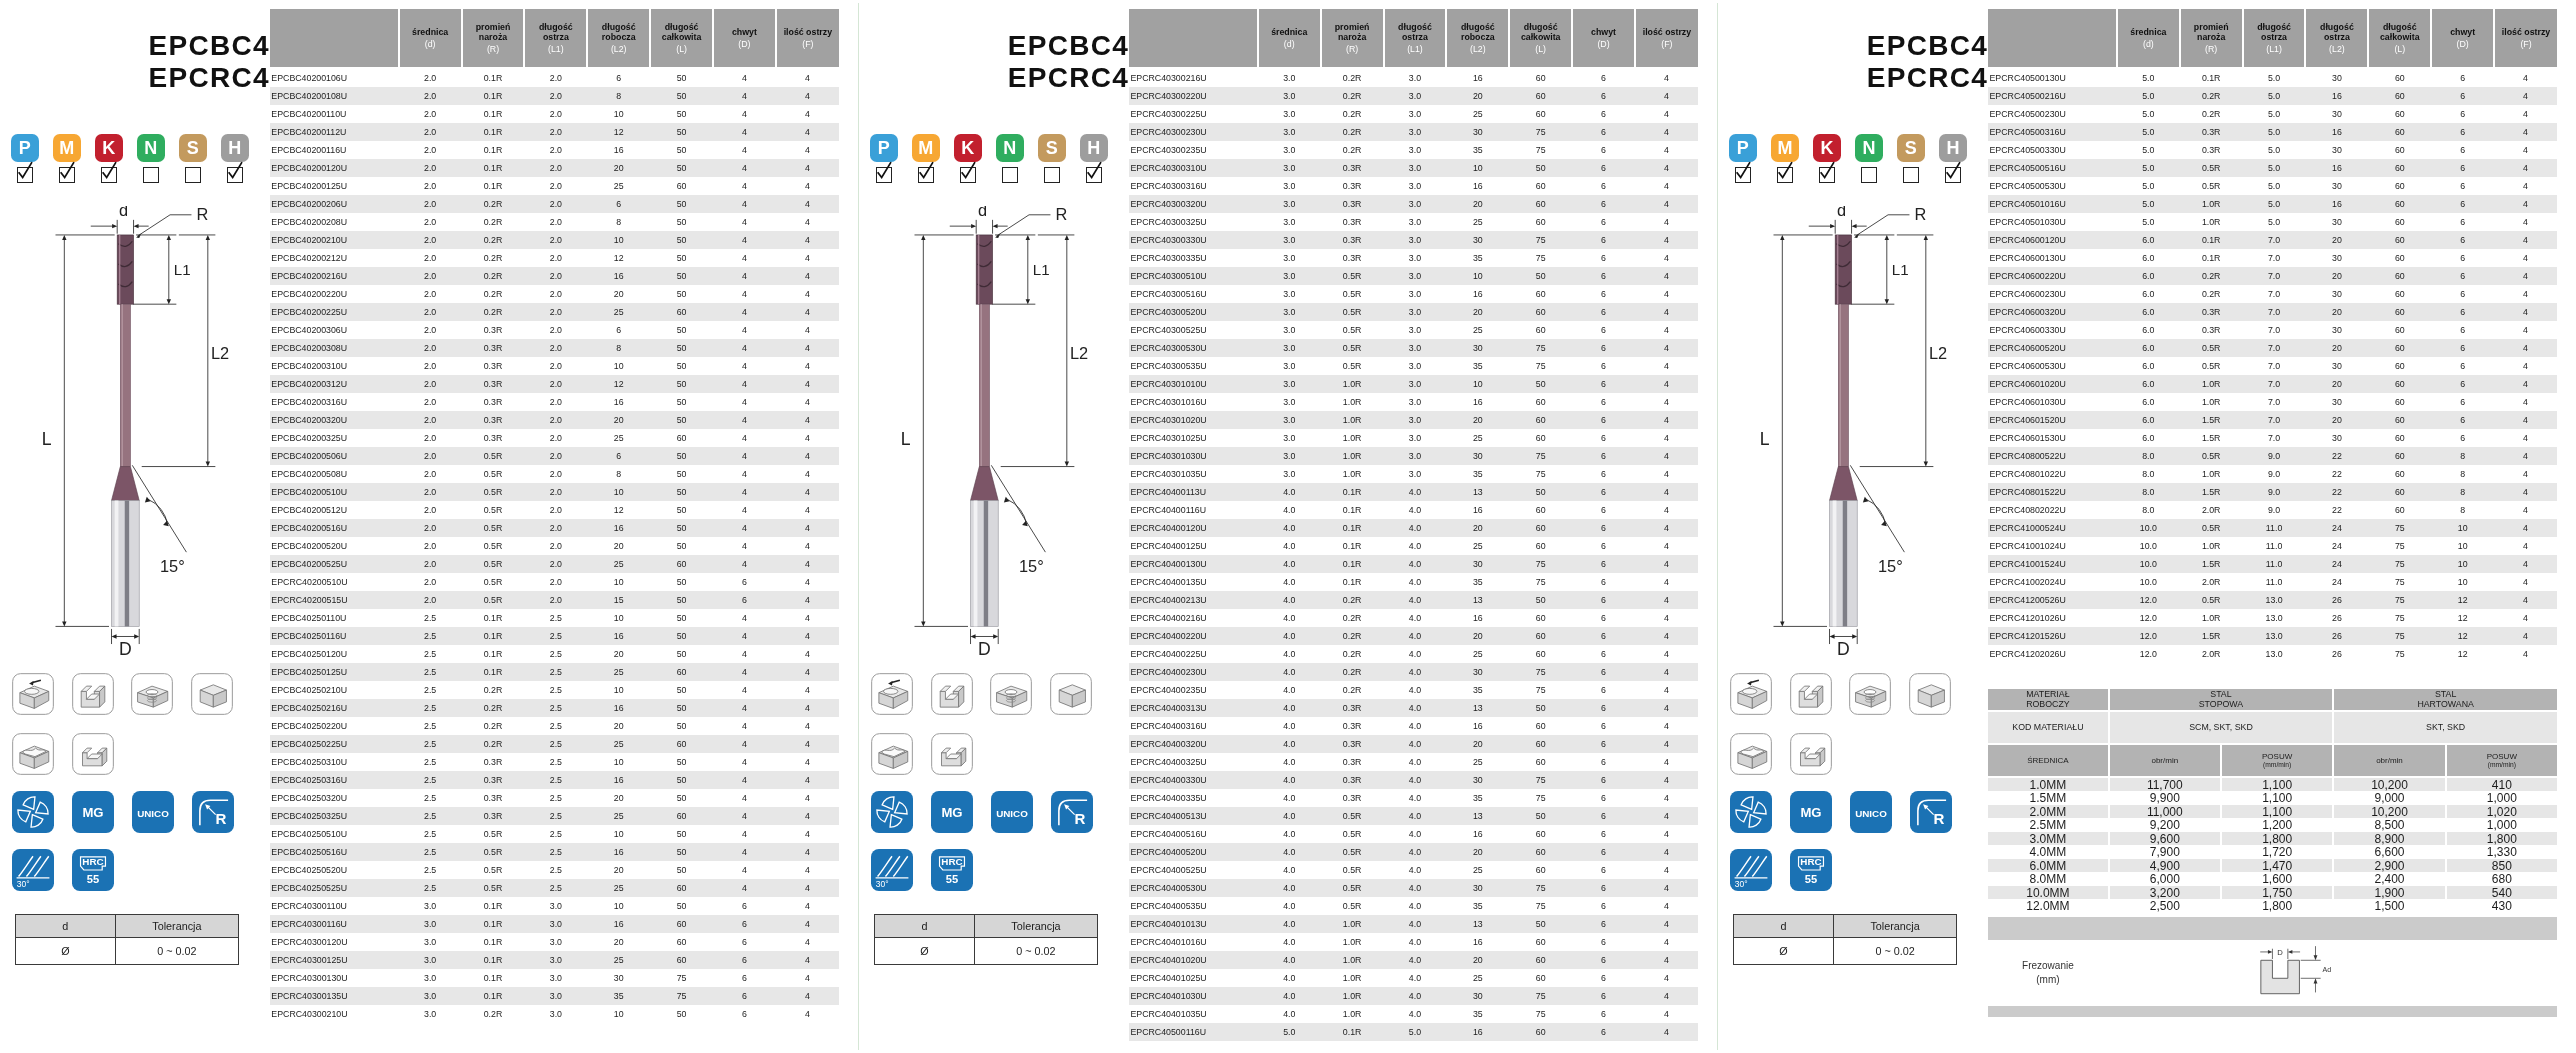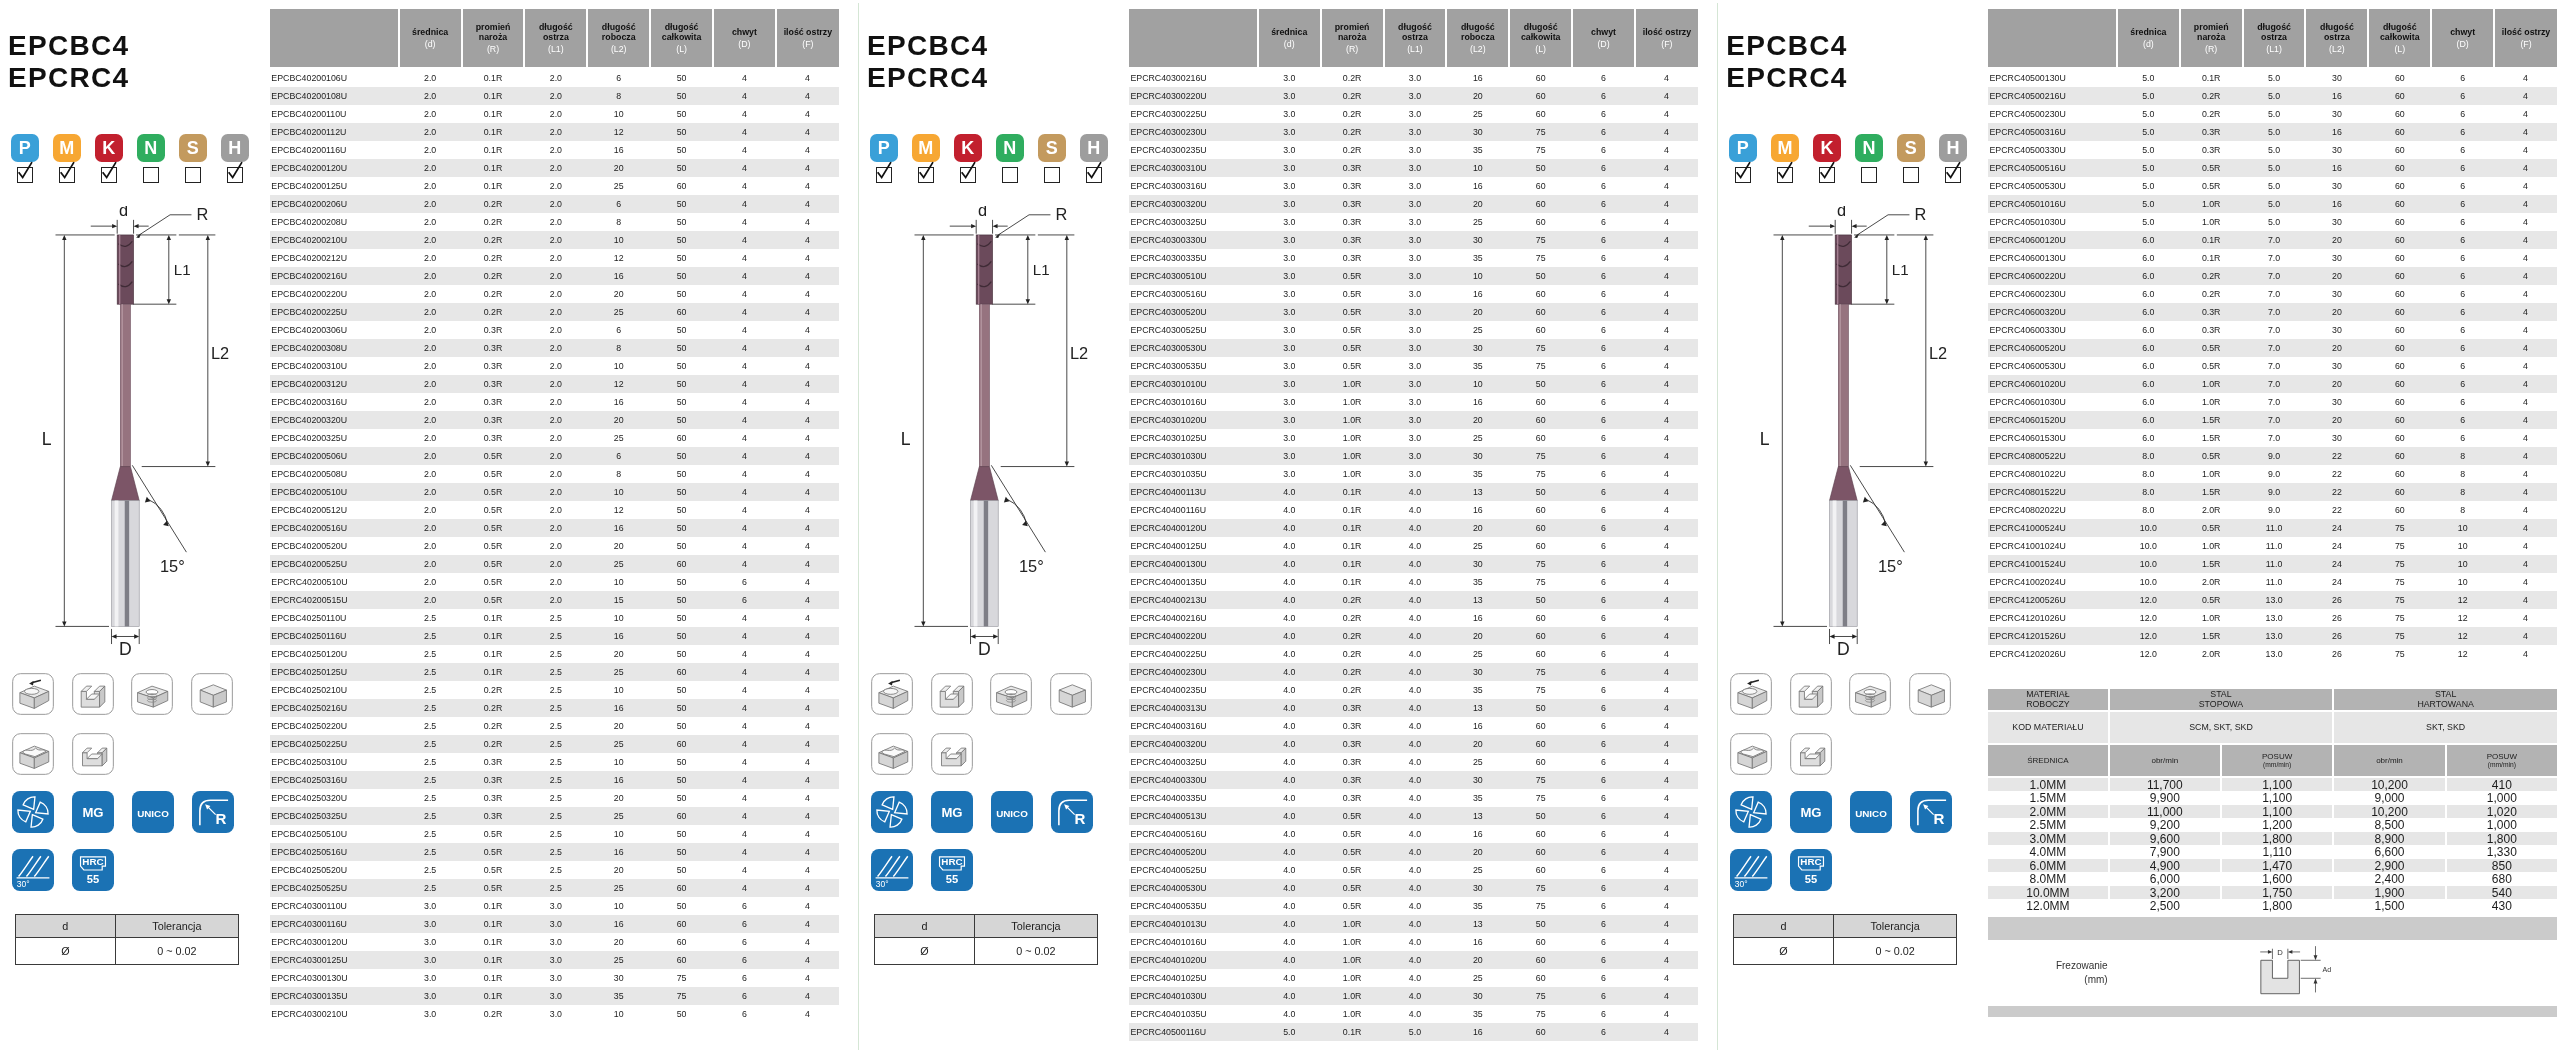"EPCBC4" .title { text-align: left -> right }
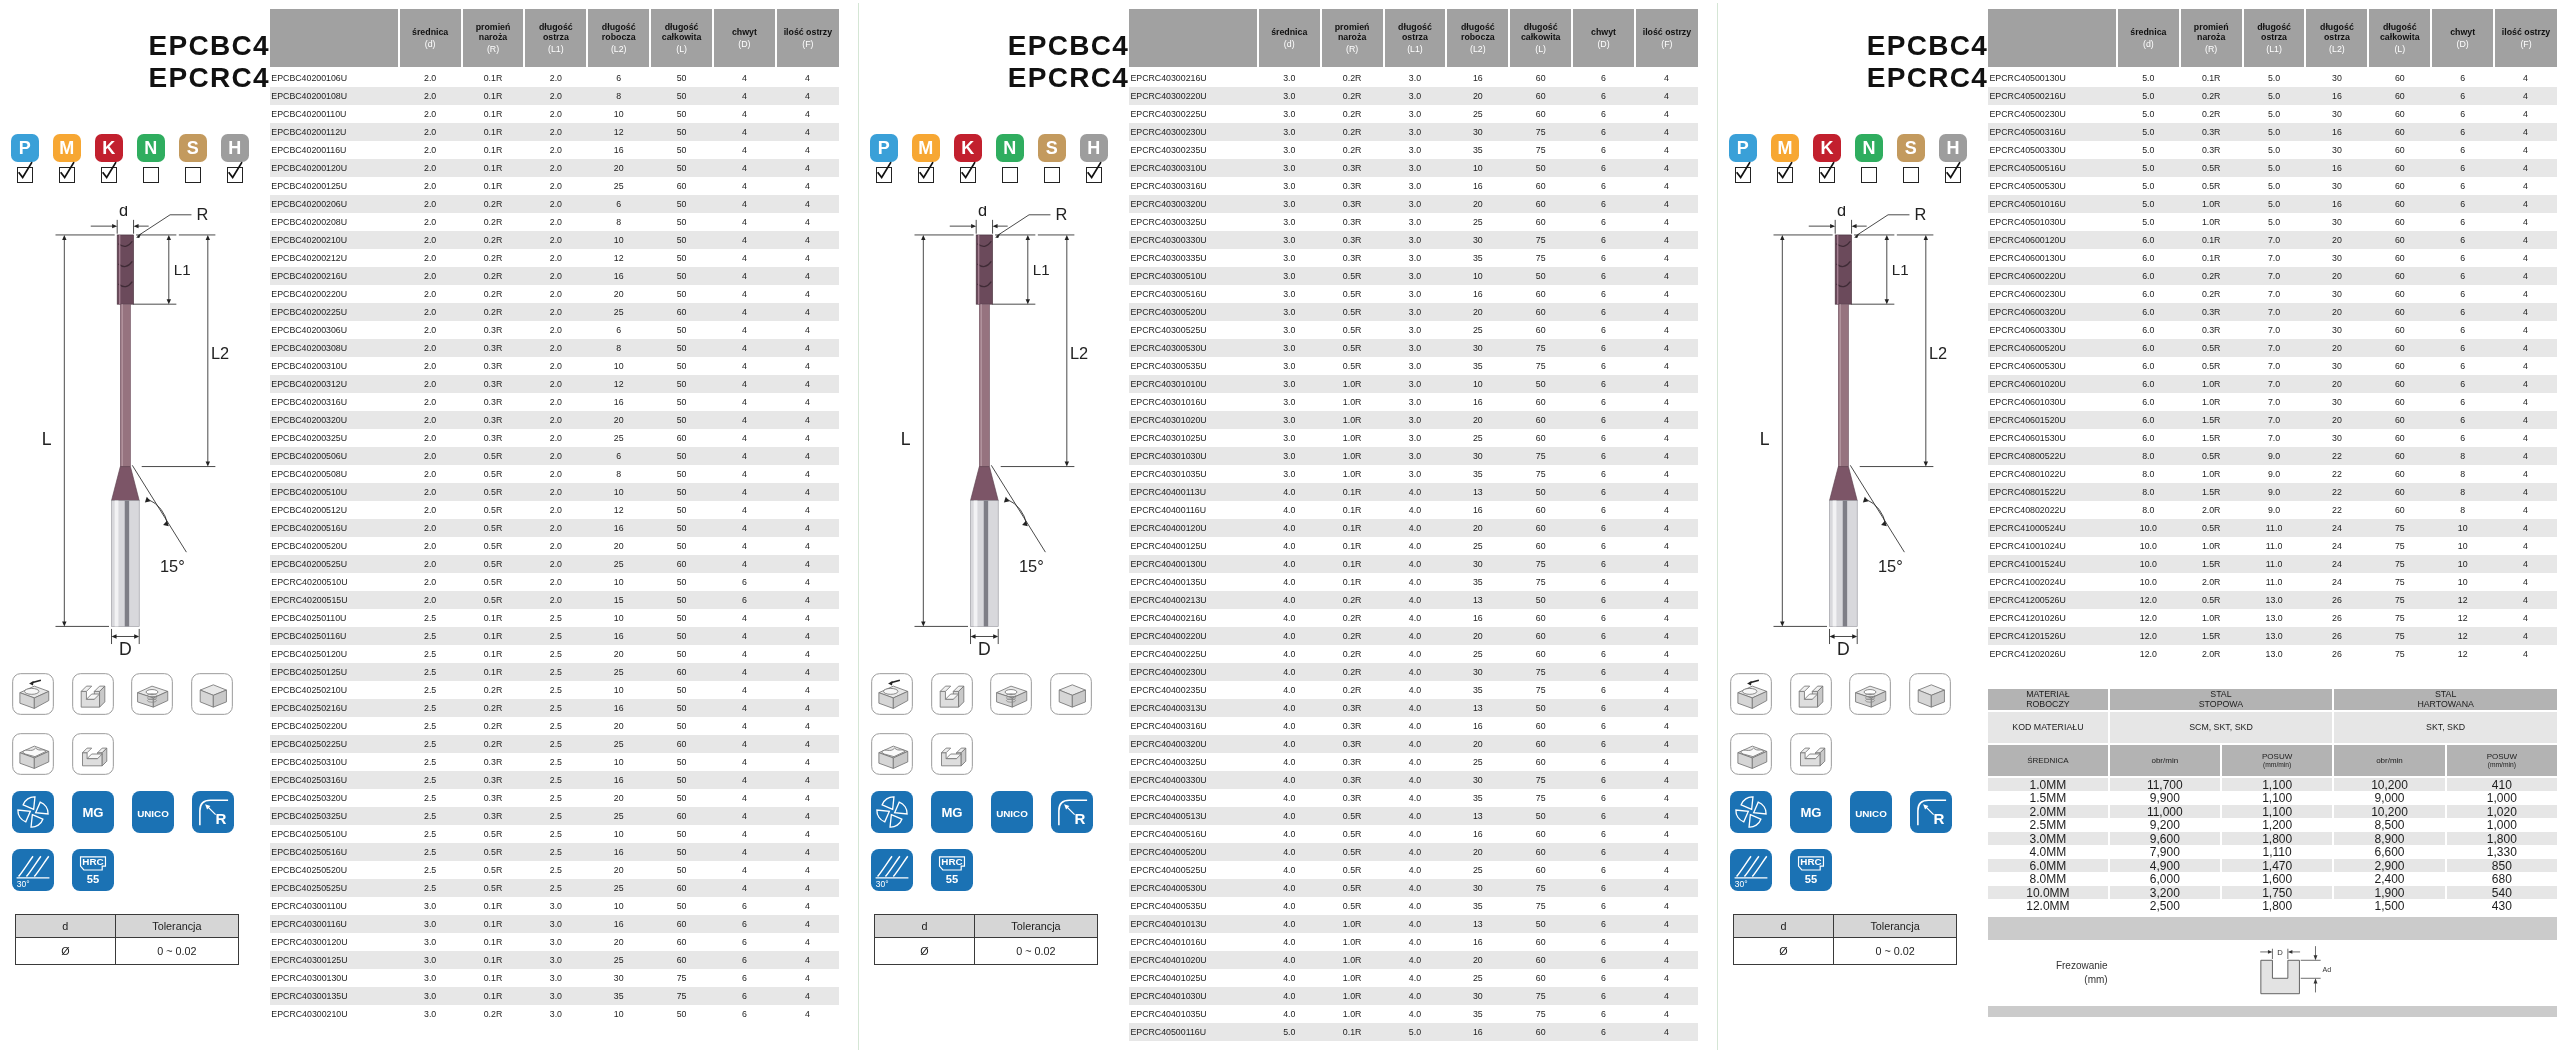"1,110" div.cw { text: 1,110 -> 1,720 }
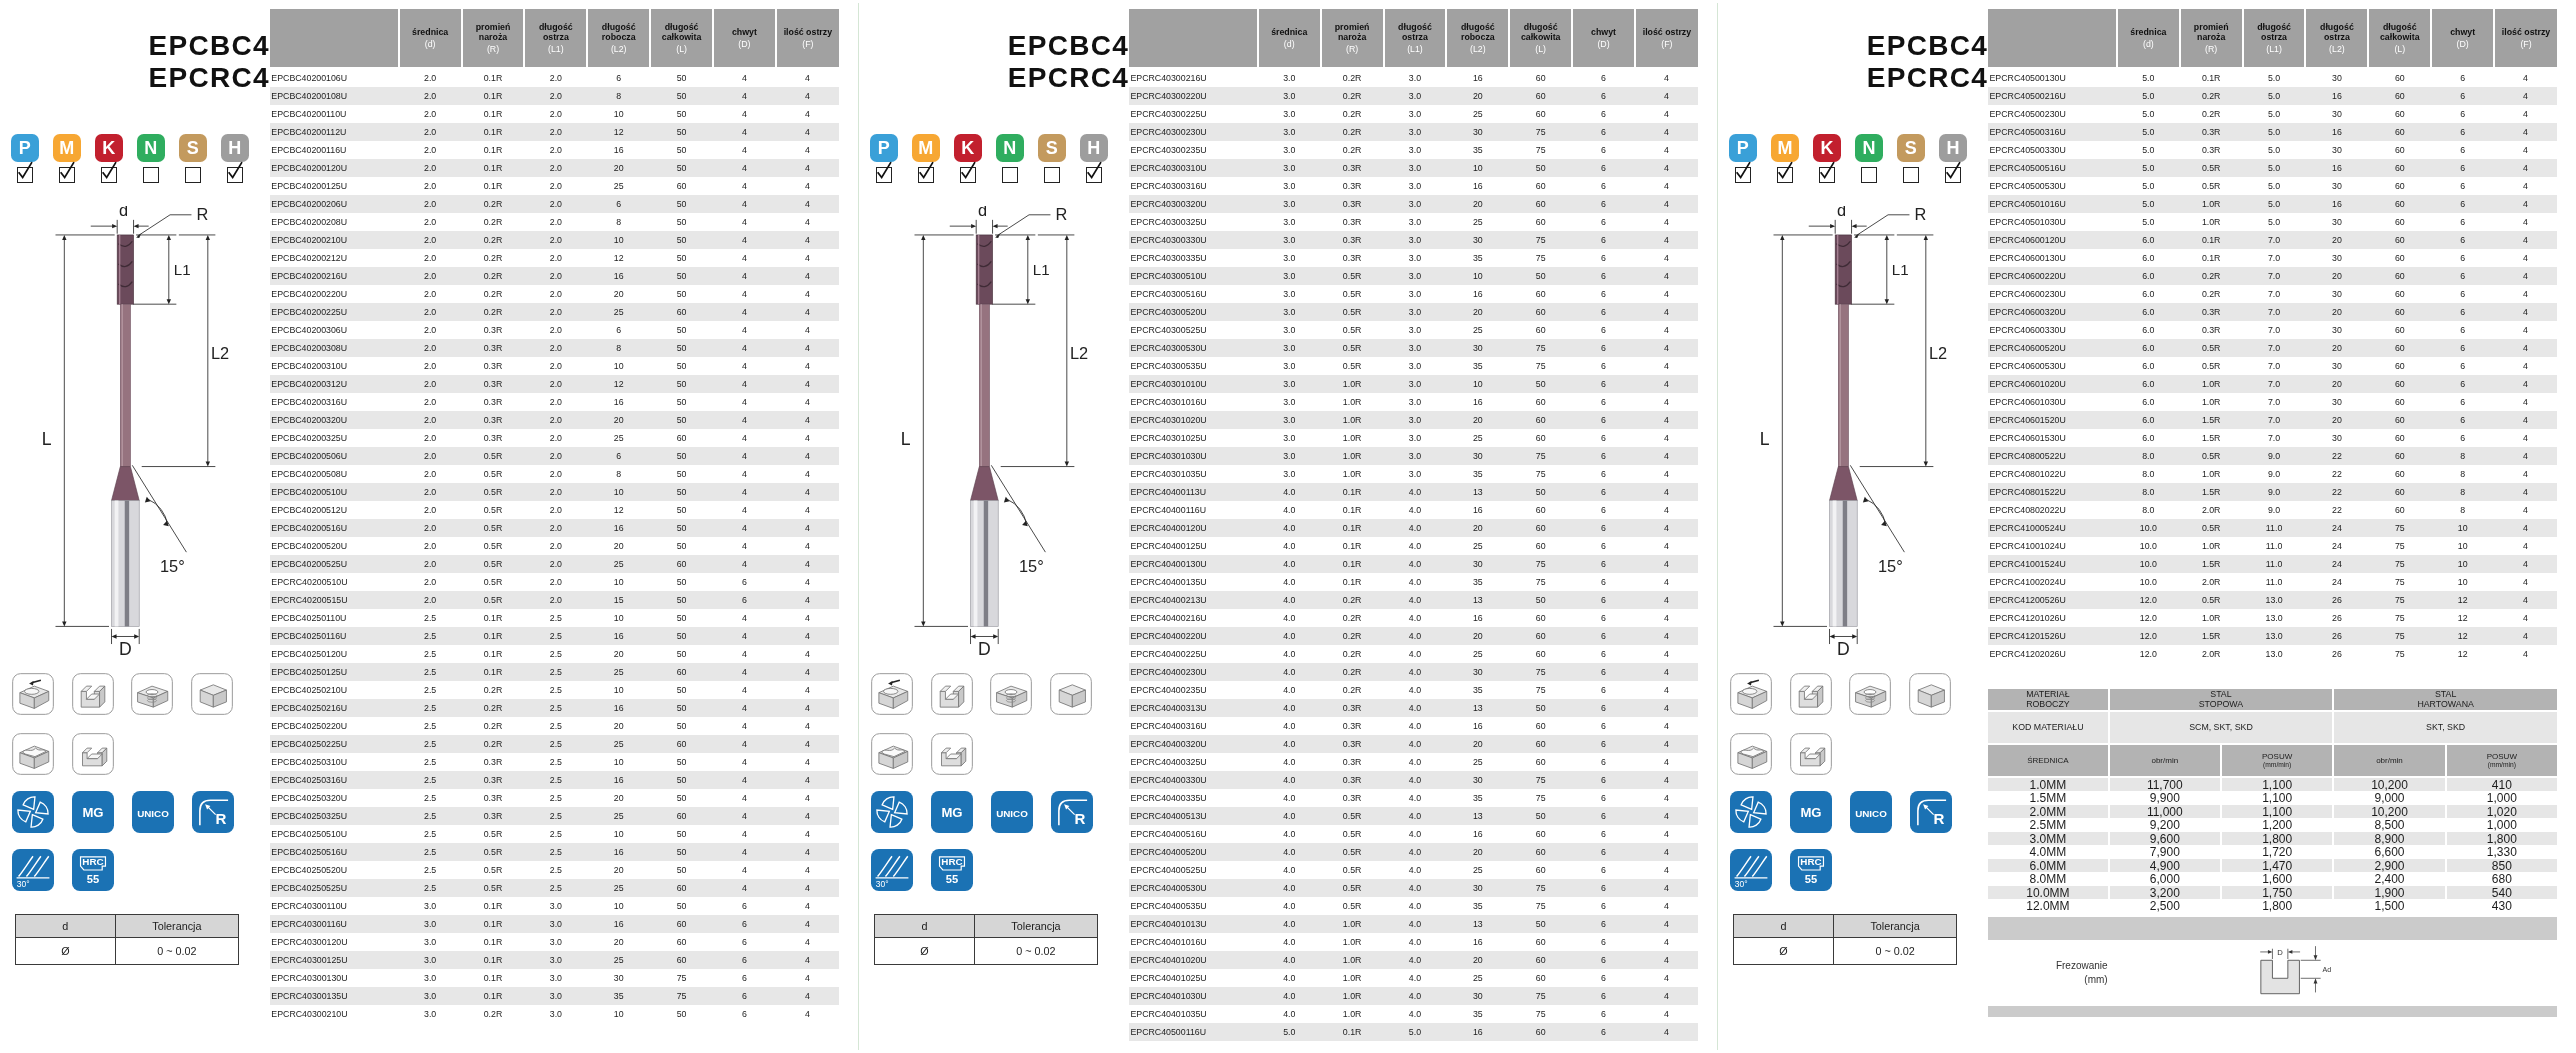"Frezowanie" .frez-label { text-align: right -> center }
